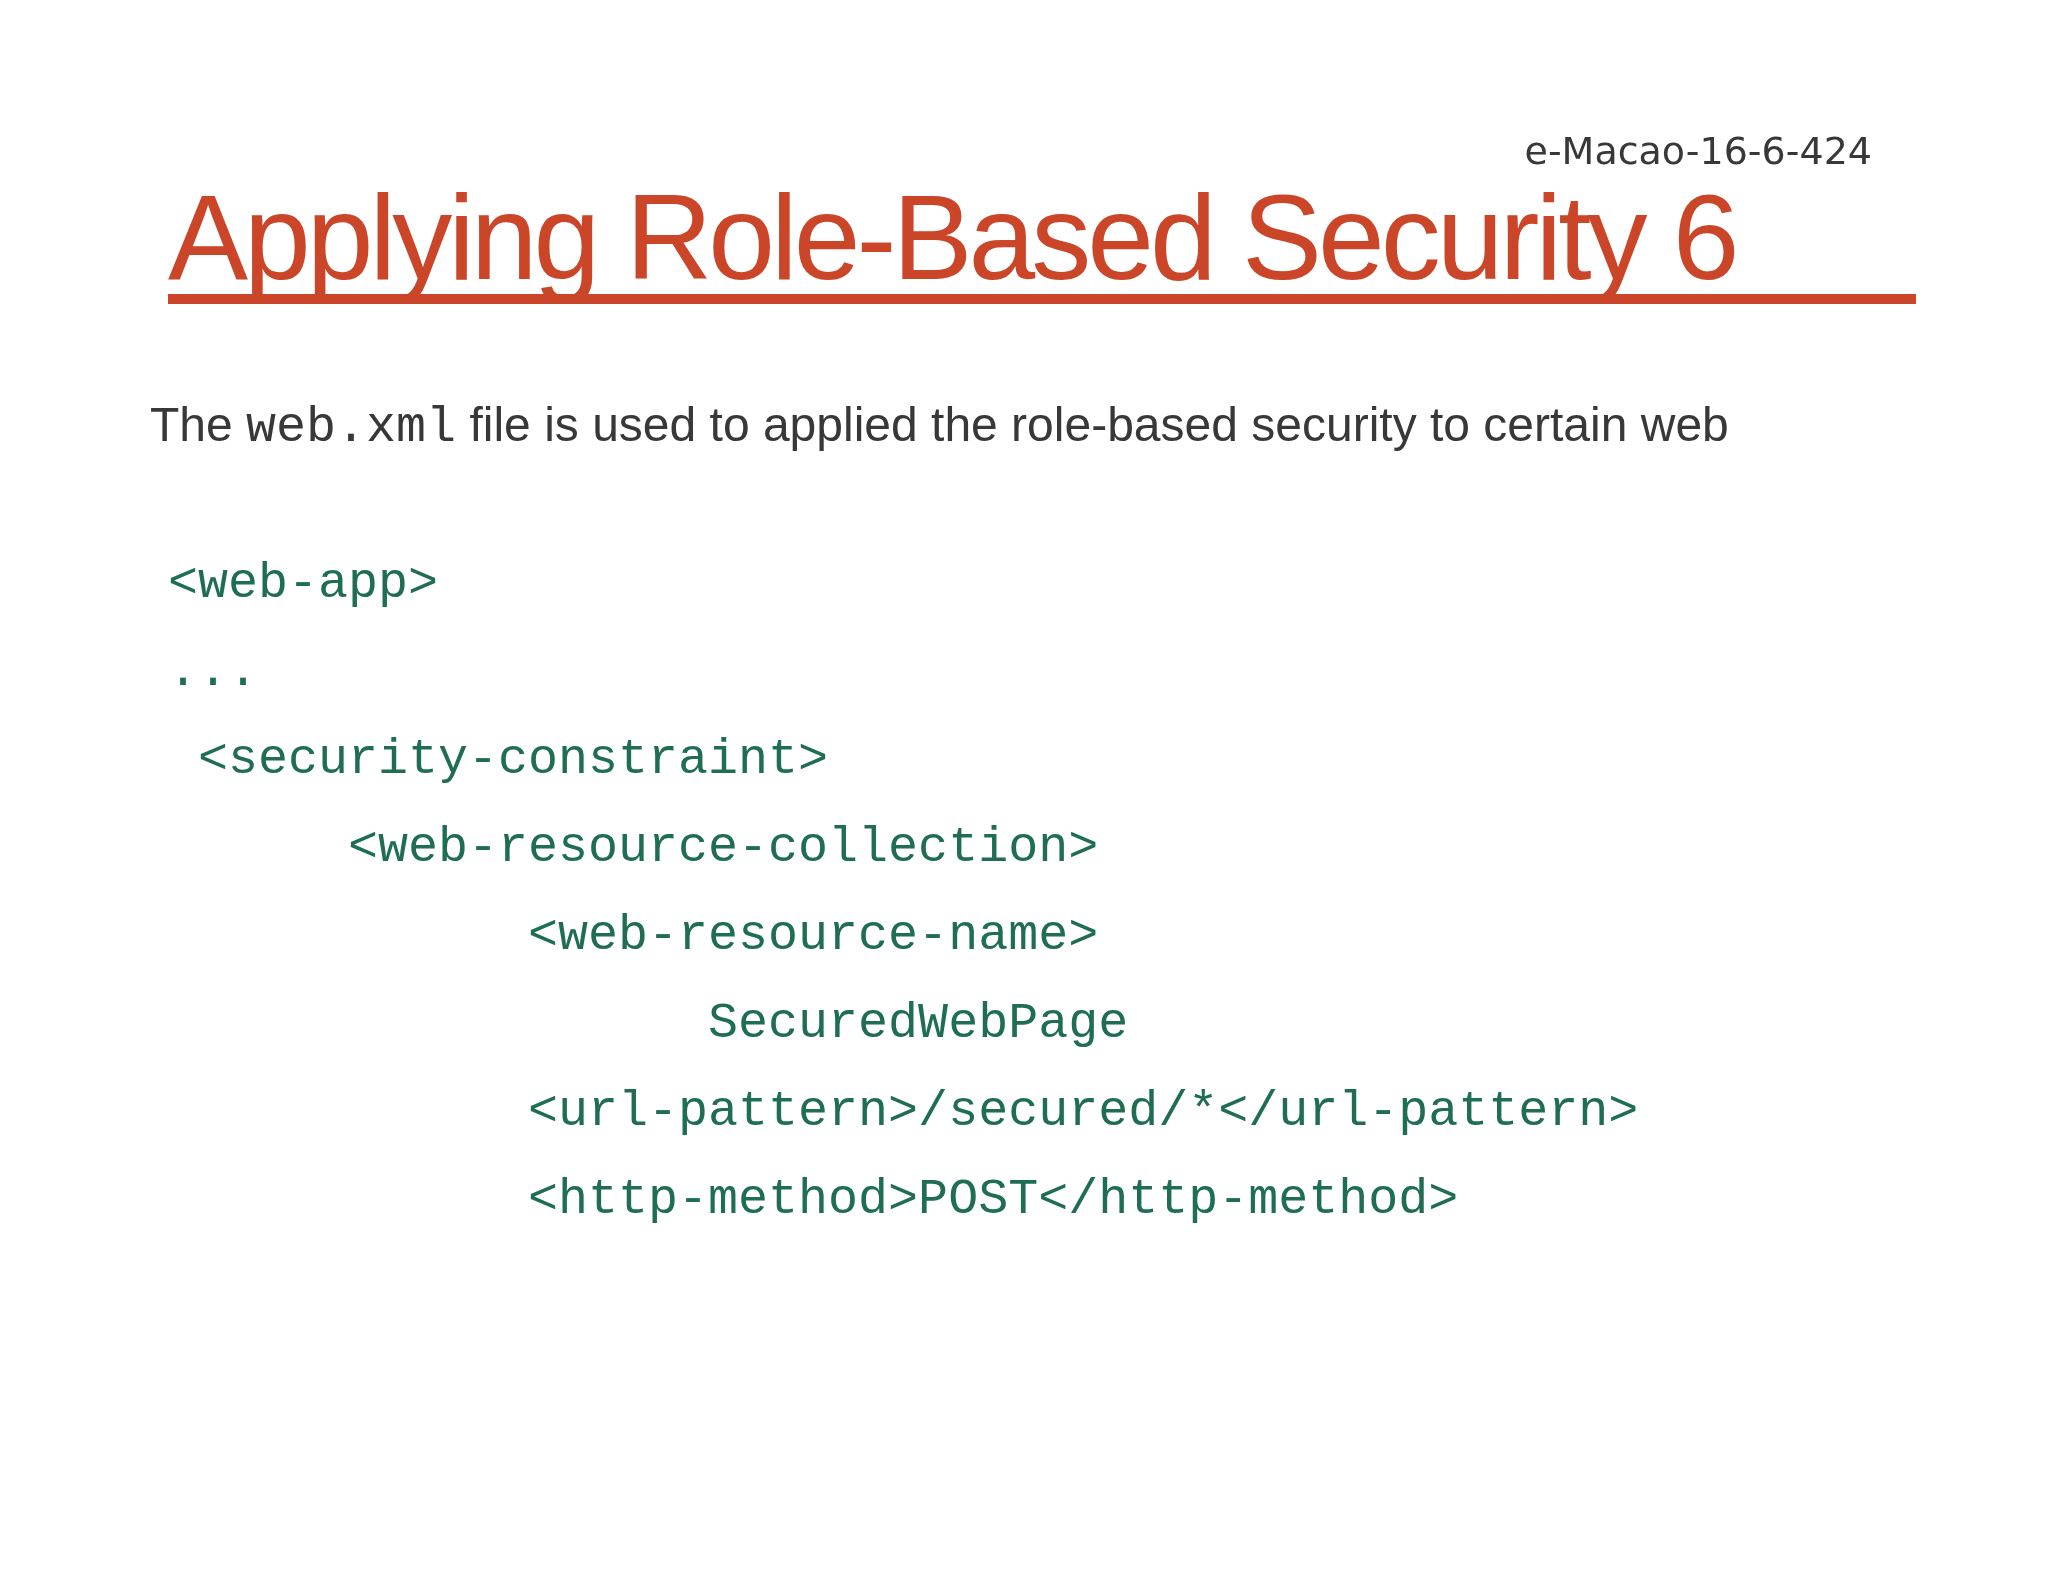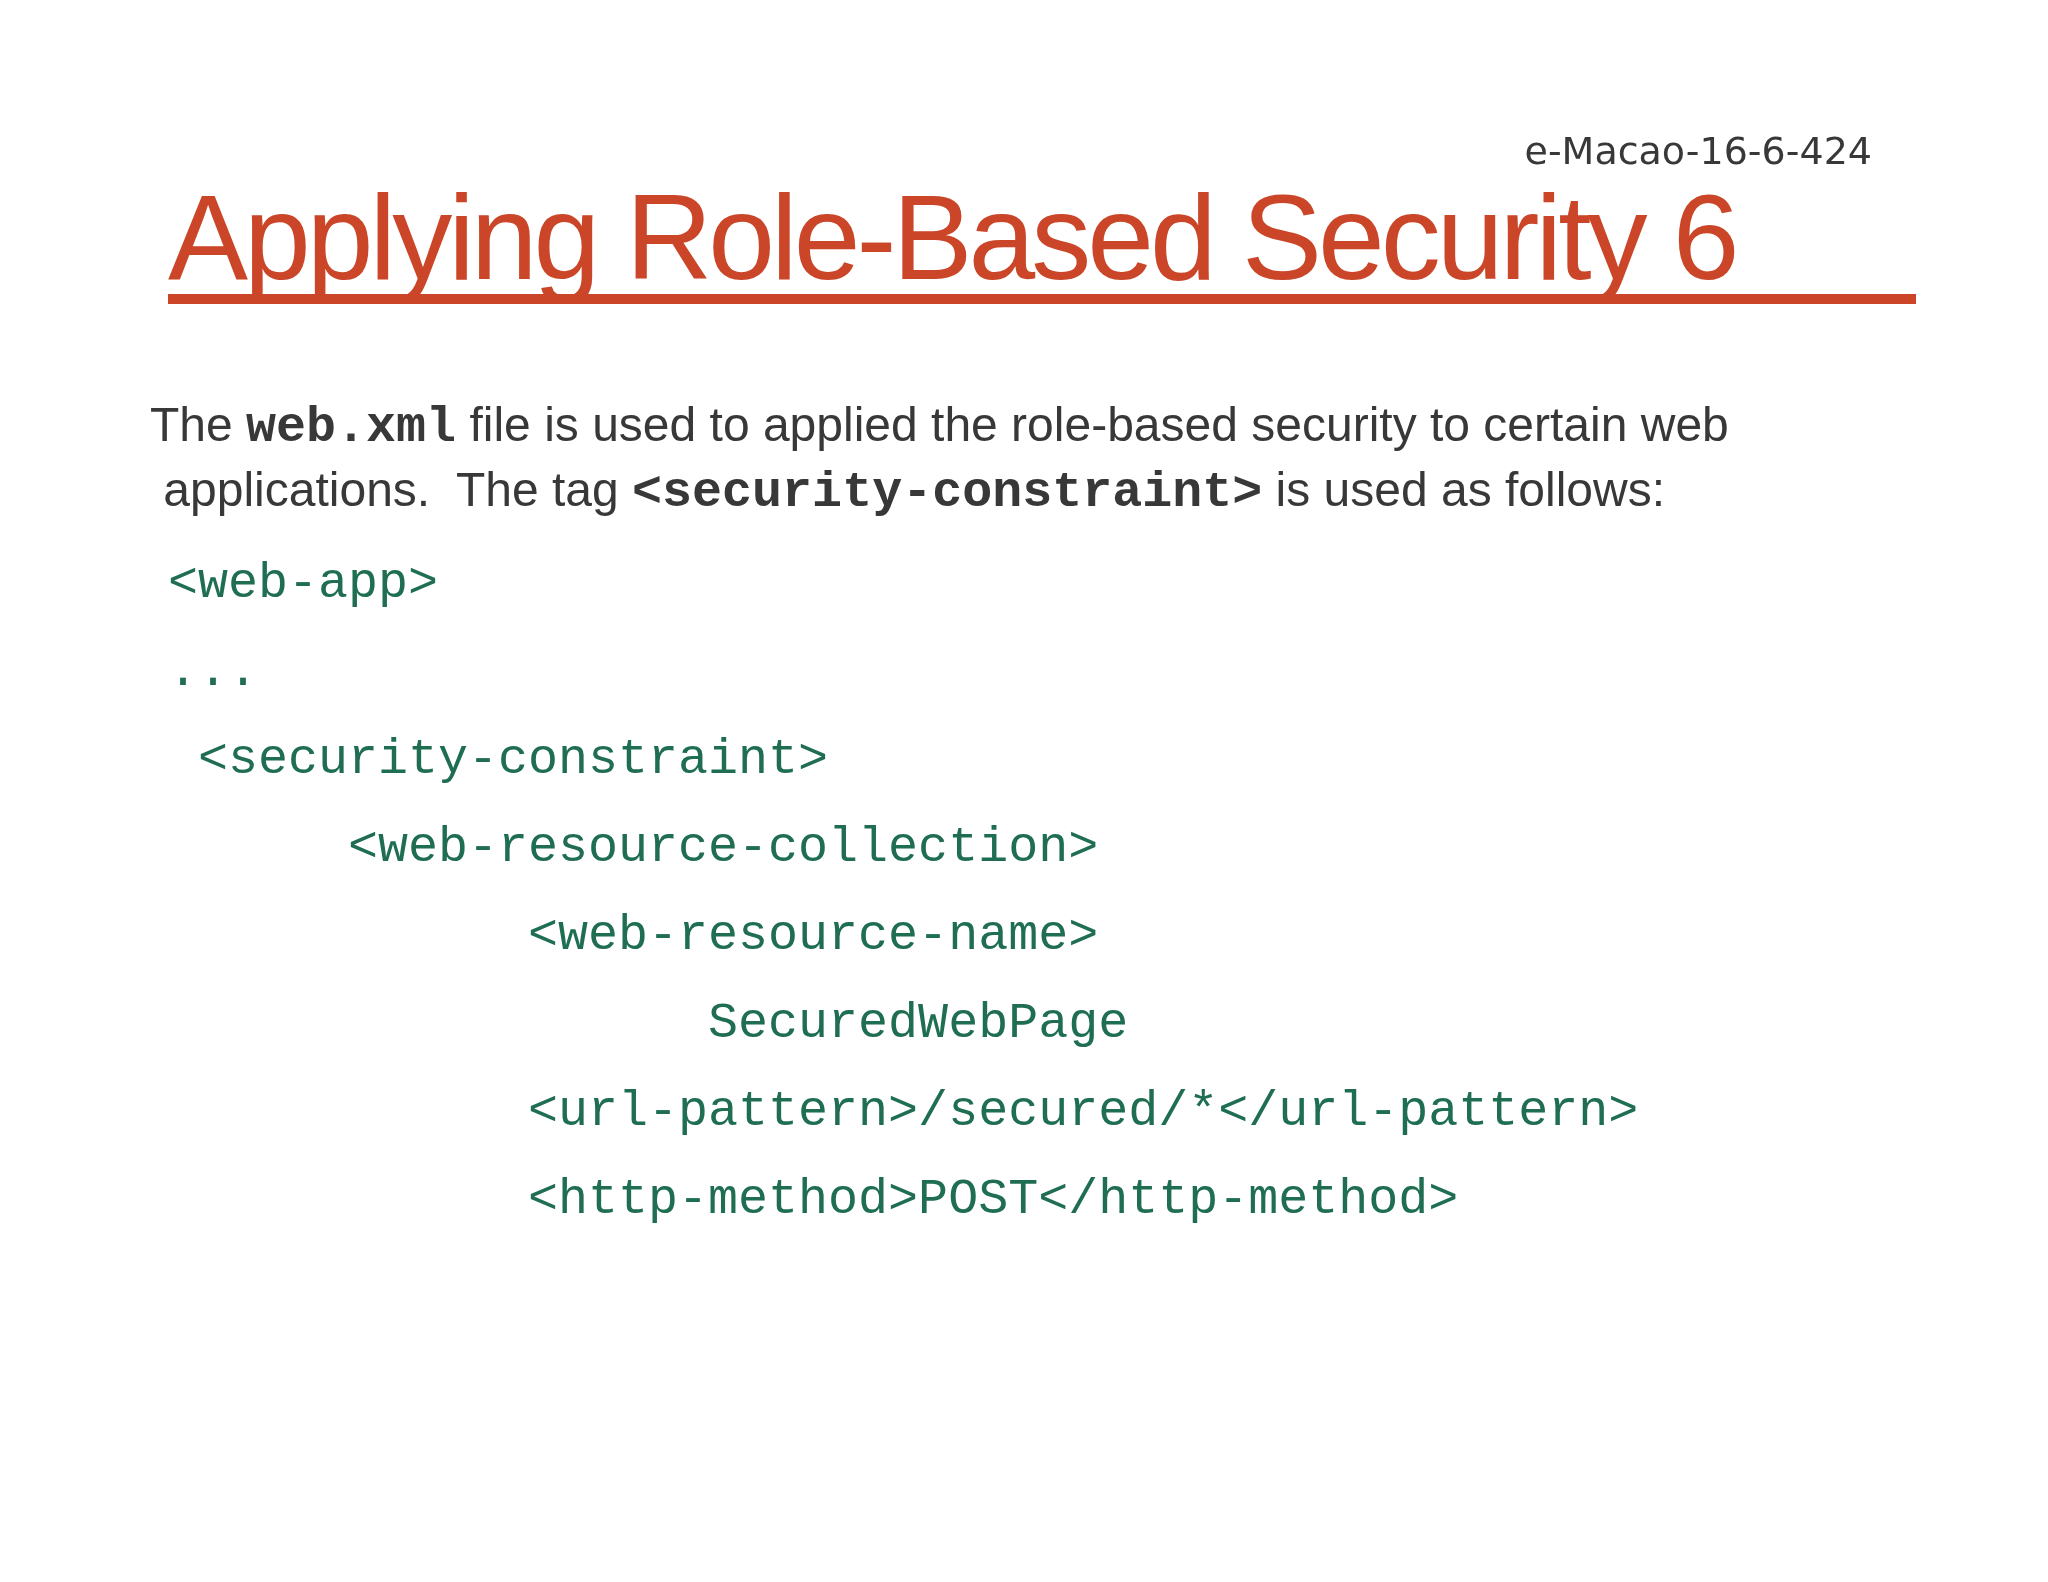"web.xml" .inline-code { font-weight: bold -> none }
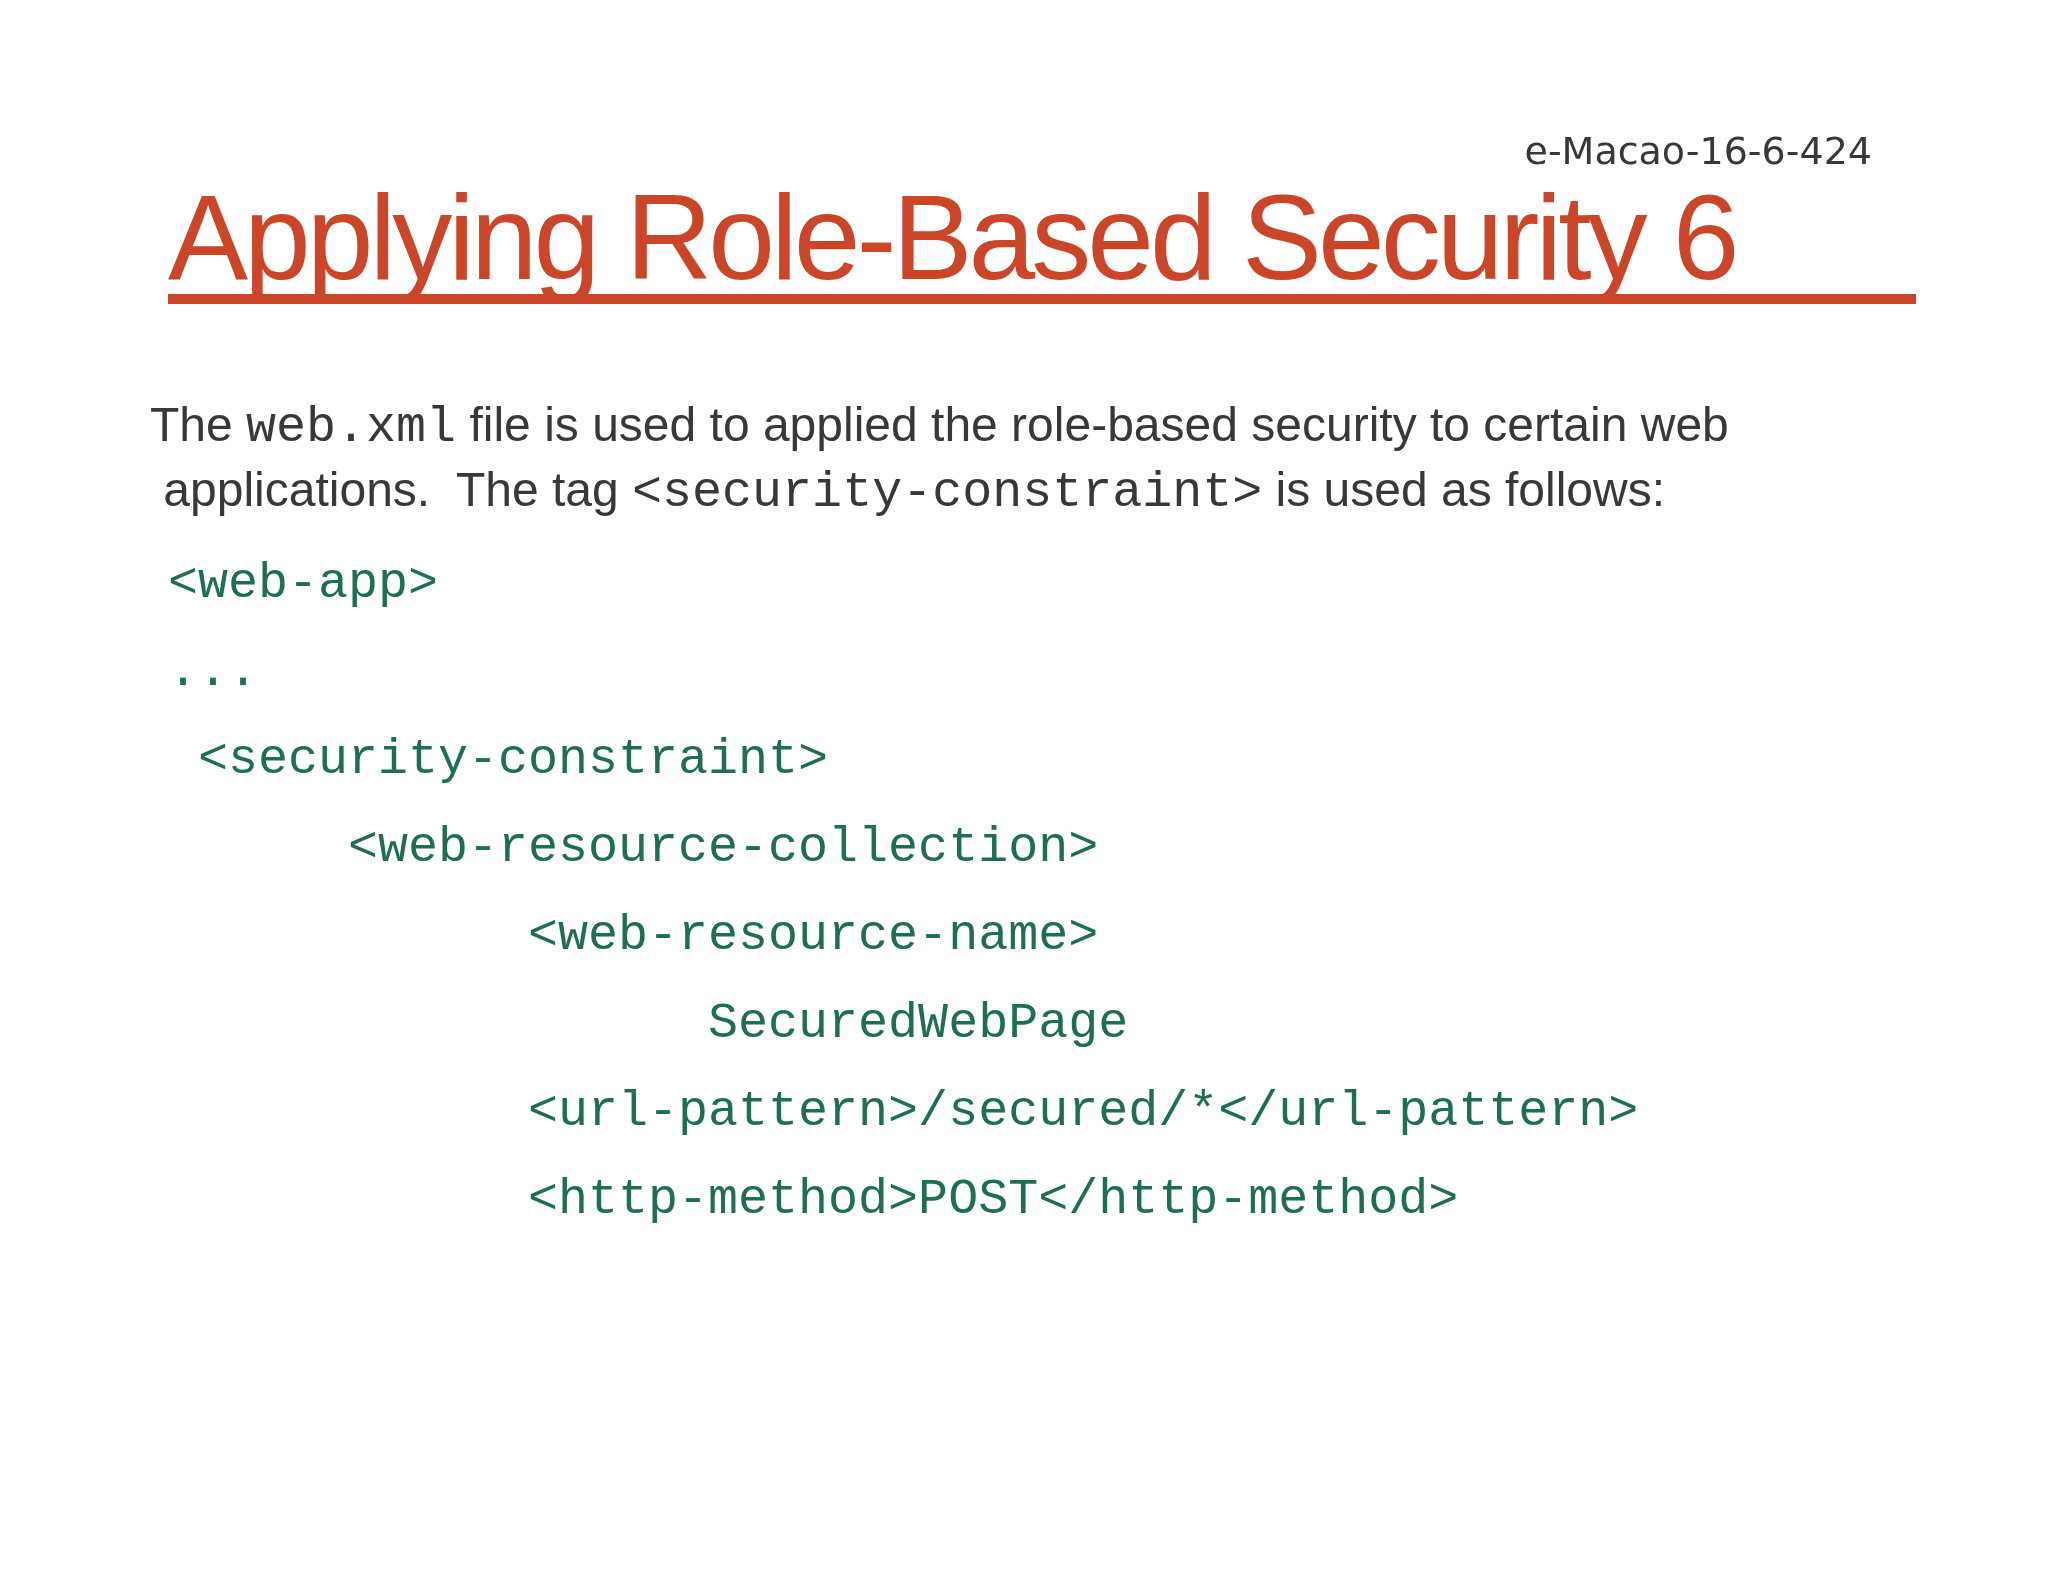"applications. The tag" div.para-line { html: <div><span> applications. The tag </span><span>&lt;security-constraint&gt;</span><span> is used as follows:</span></div> -> none }
